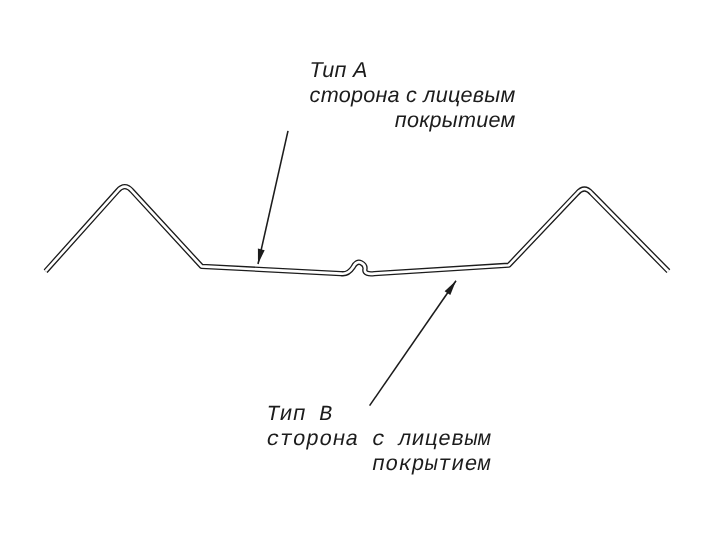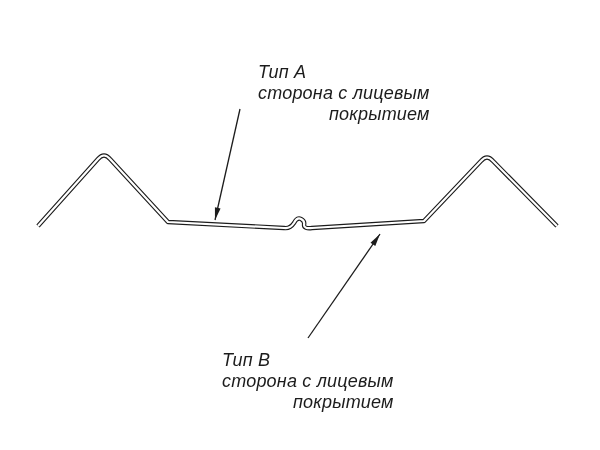"Тип А" .callout .title { margin-top: 14px -> none }
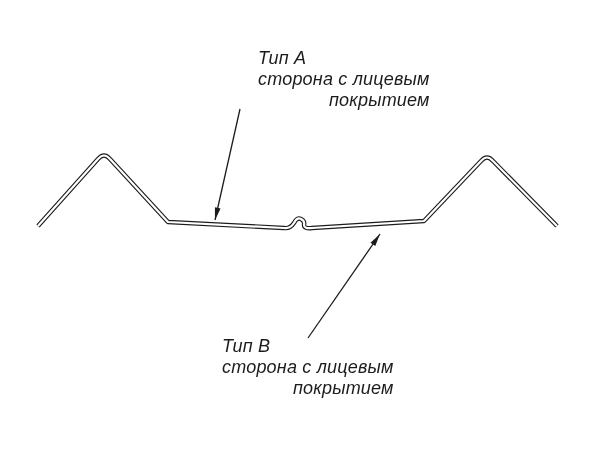"Тип В" #label-b { font-family: none -> Liberation Mono, monospace }
